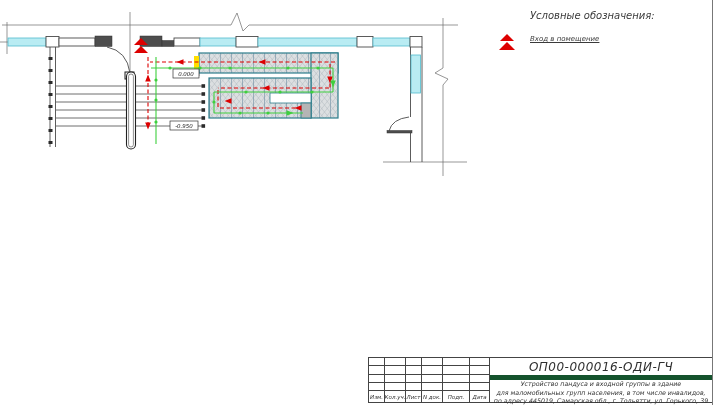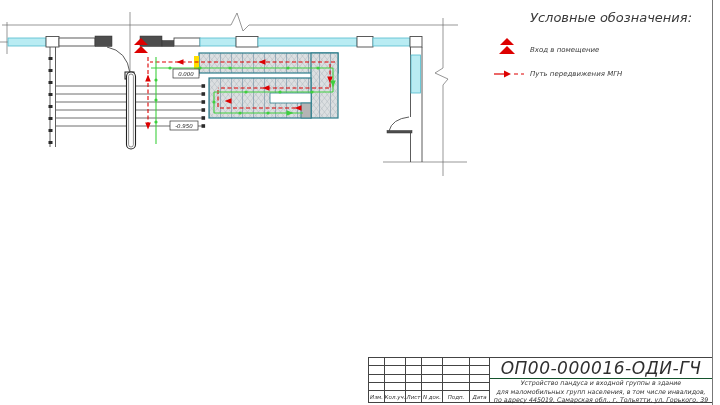"Условные обозначения:" #legend .lg-title { font-size: 13px -> 10px }
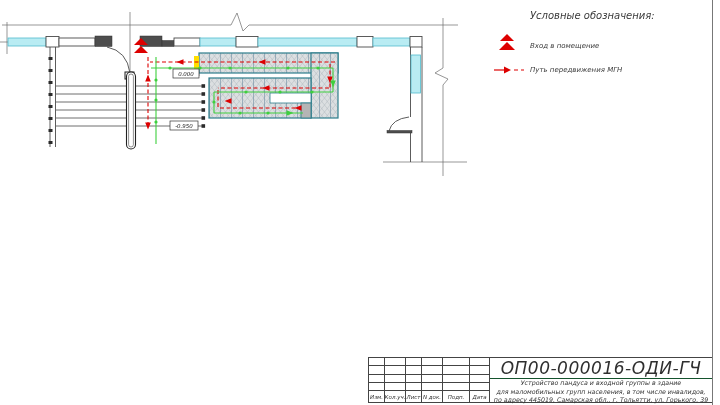"Вход в помещение" .lg-row { align-items: flex-end -> flex-start; text-decoration: none -> underline }
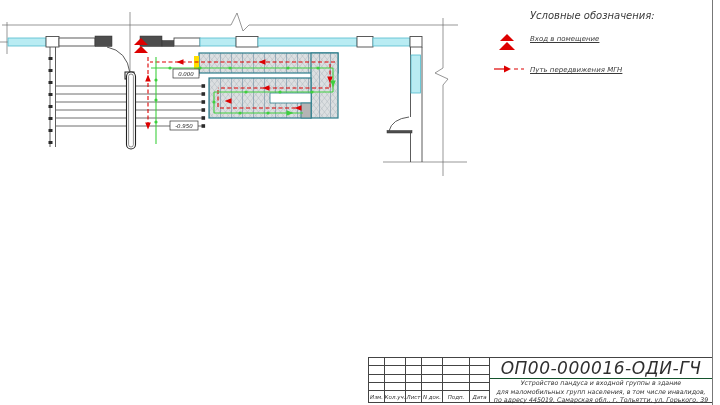"Путь передвижения МГН" div.lg-row { html: <div> <svg> <path></path> <polygon></polygon> <path></path> </svg> <div>Путь передвижения МГН</div> </div> -> none }
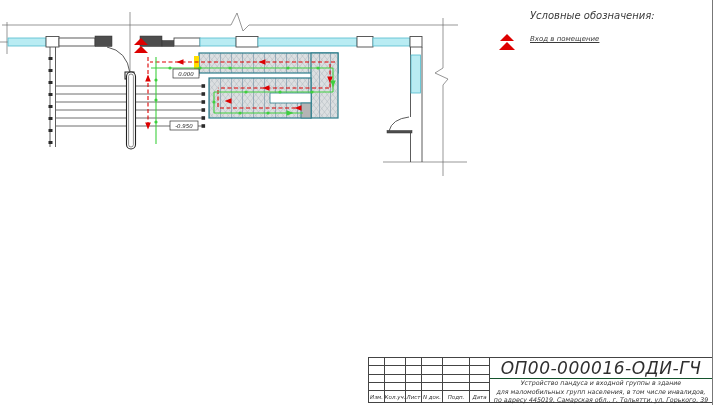"ОП00-000016-ОДИ-ГЧ" #tb-code { border-bottom: 1px solid #14532d -> 5px solid #14532d; font-size: 17px -> 12px }
